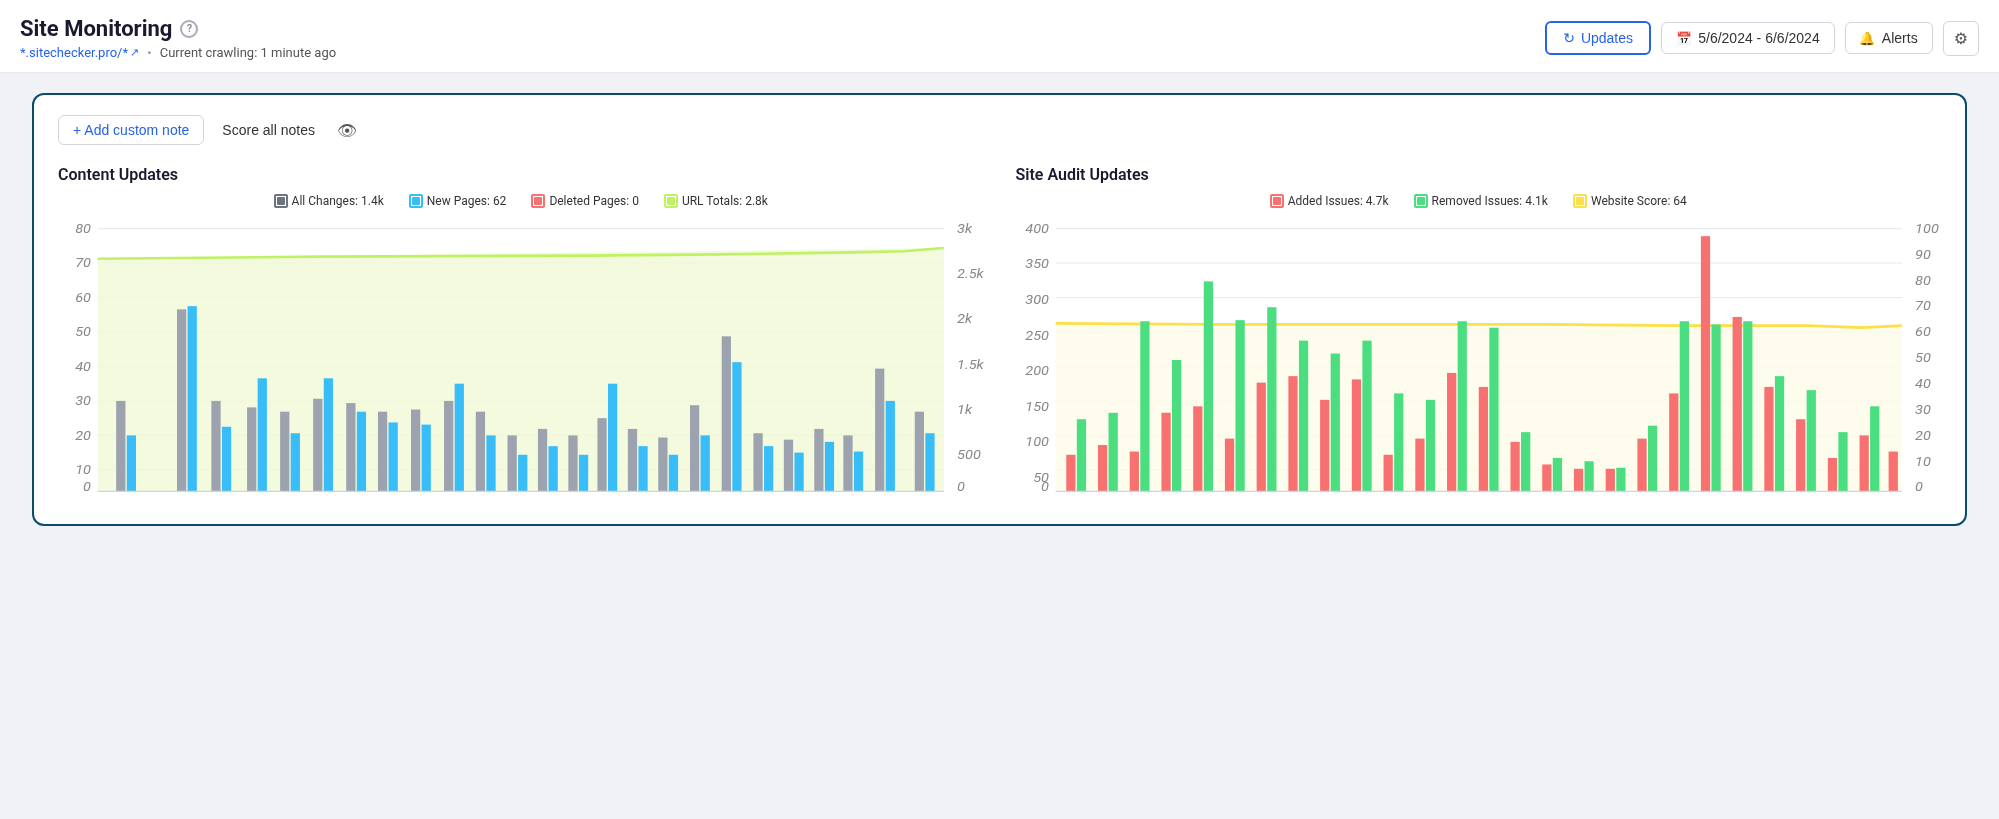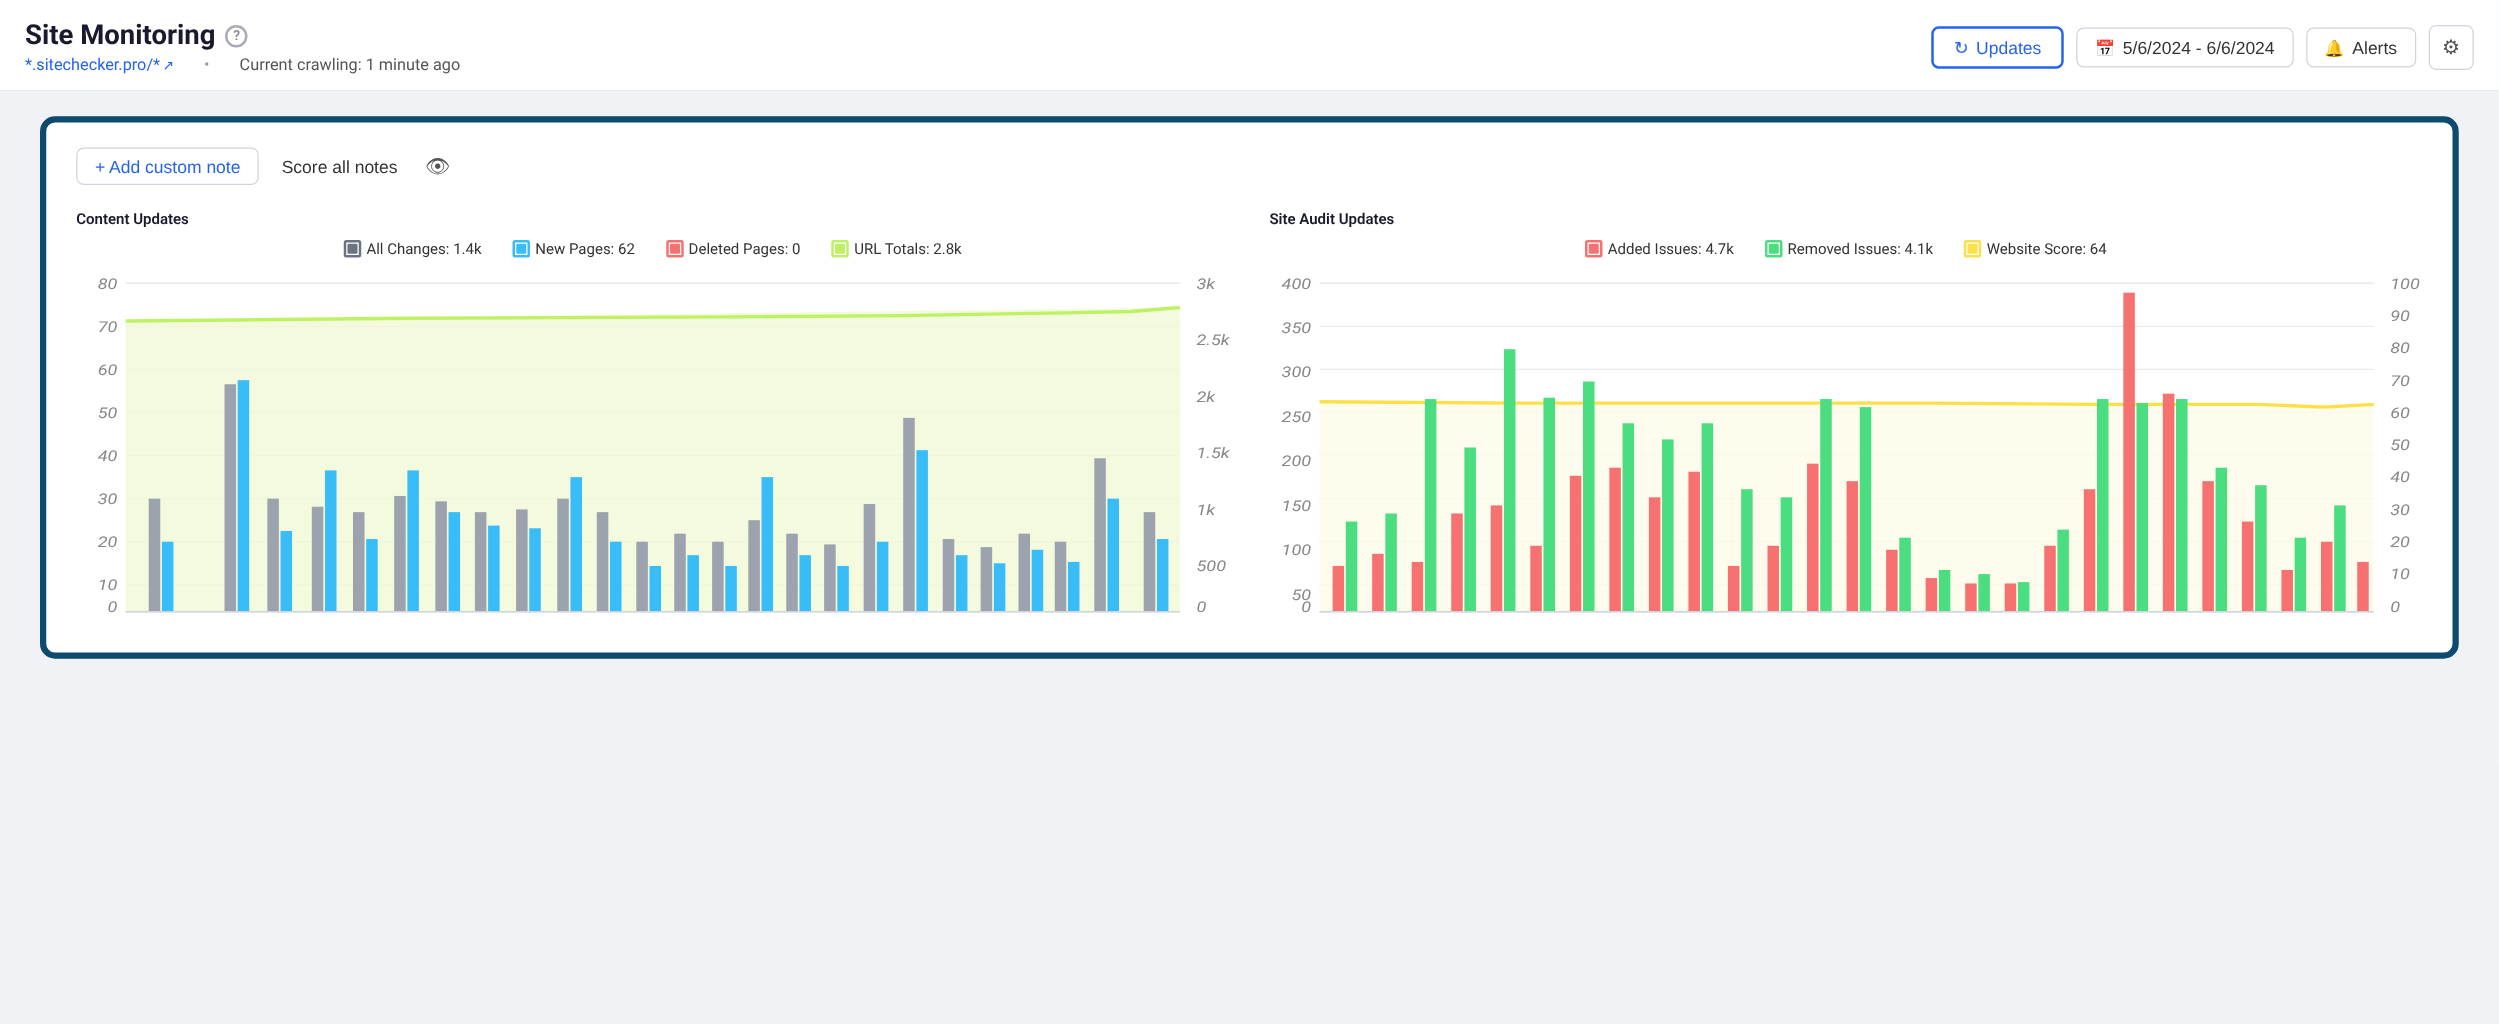"*.sitechecker.pro/*" .header-sub { gap: 24px -> 8px }
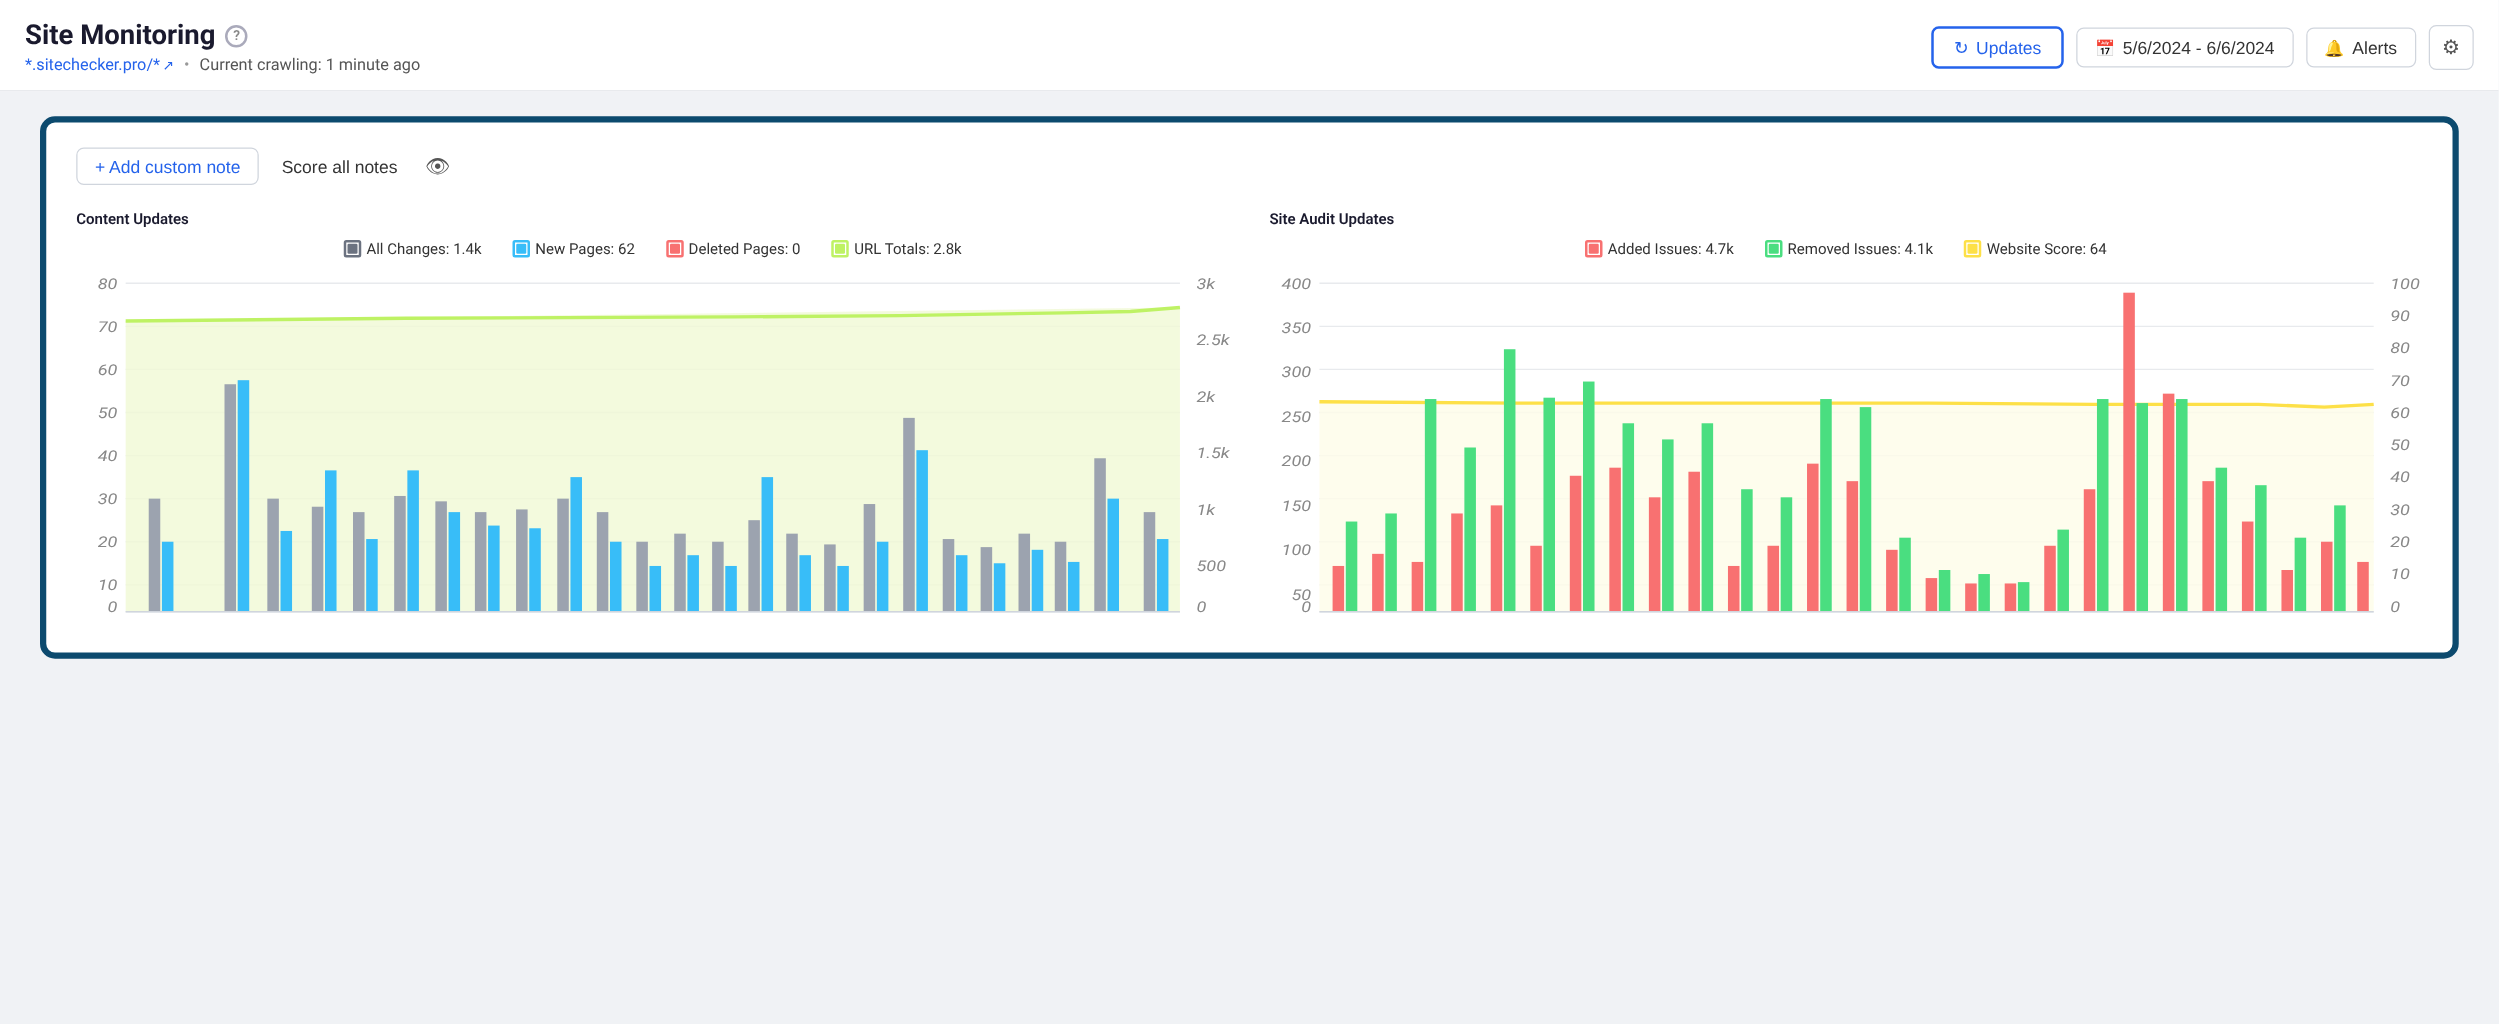"+ Add custom note" .card { border: 5px solid #0c4a6e -> 2px solid #0c4a6e }
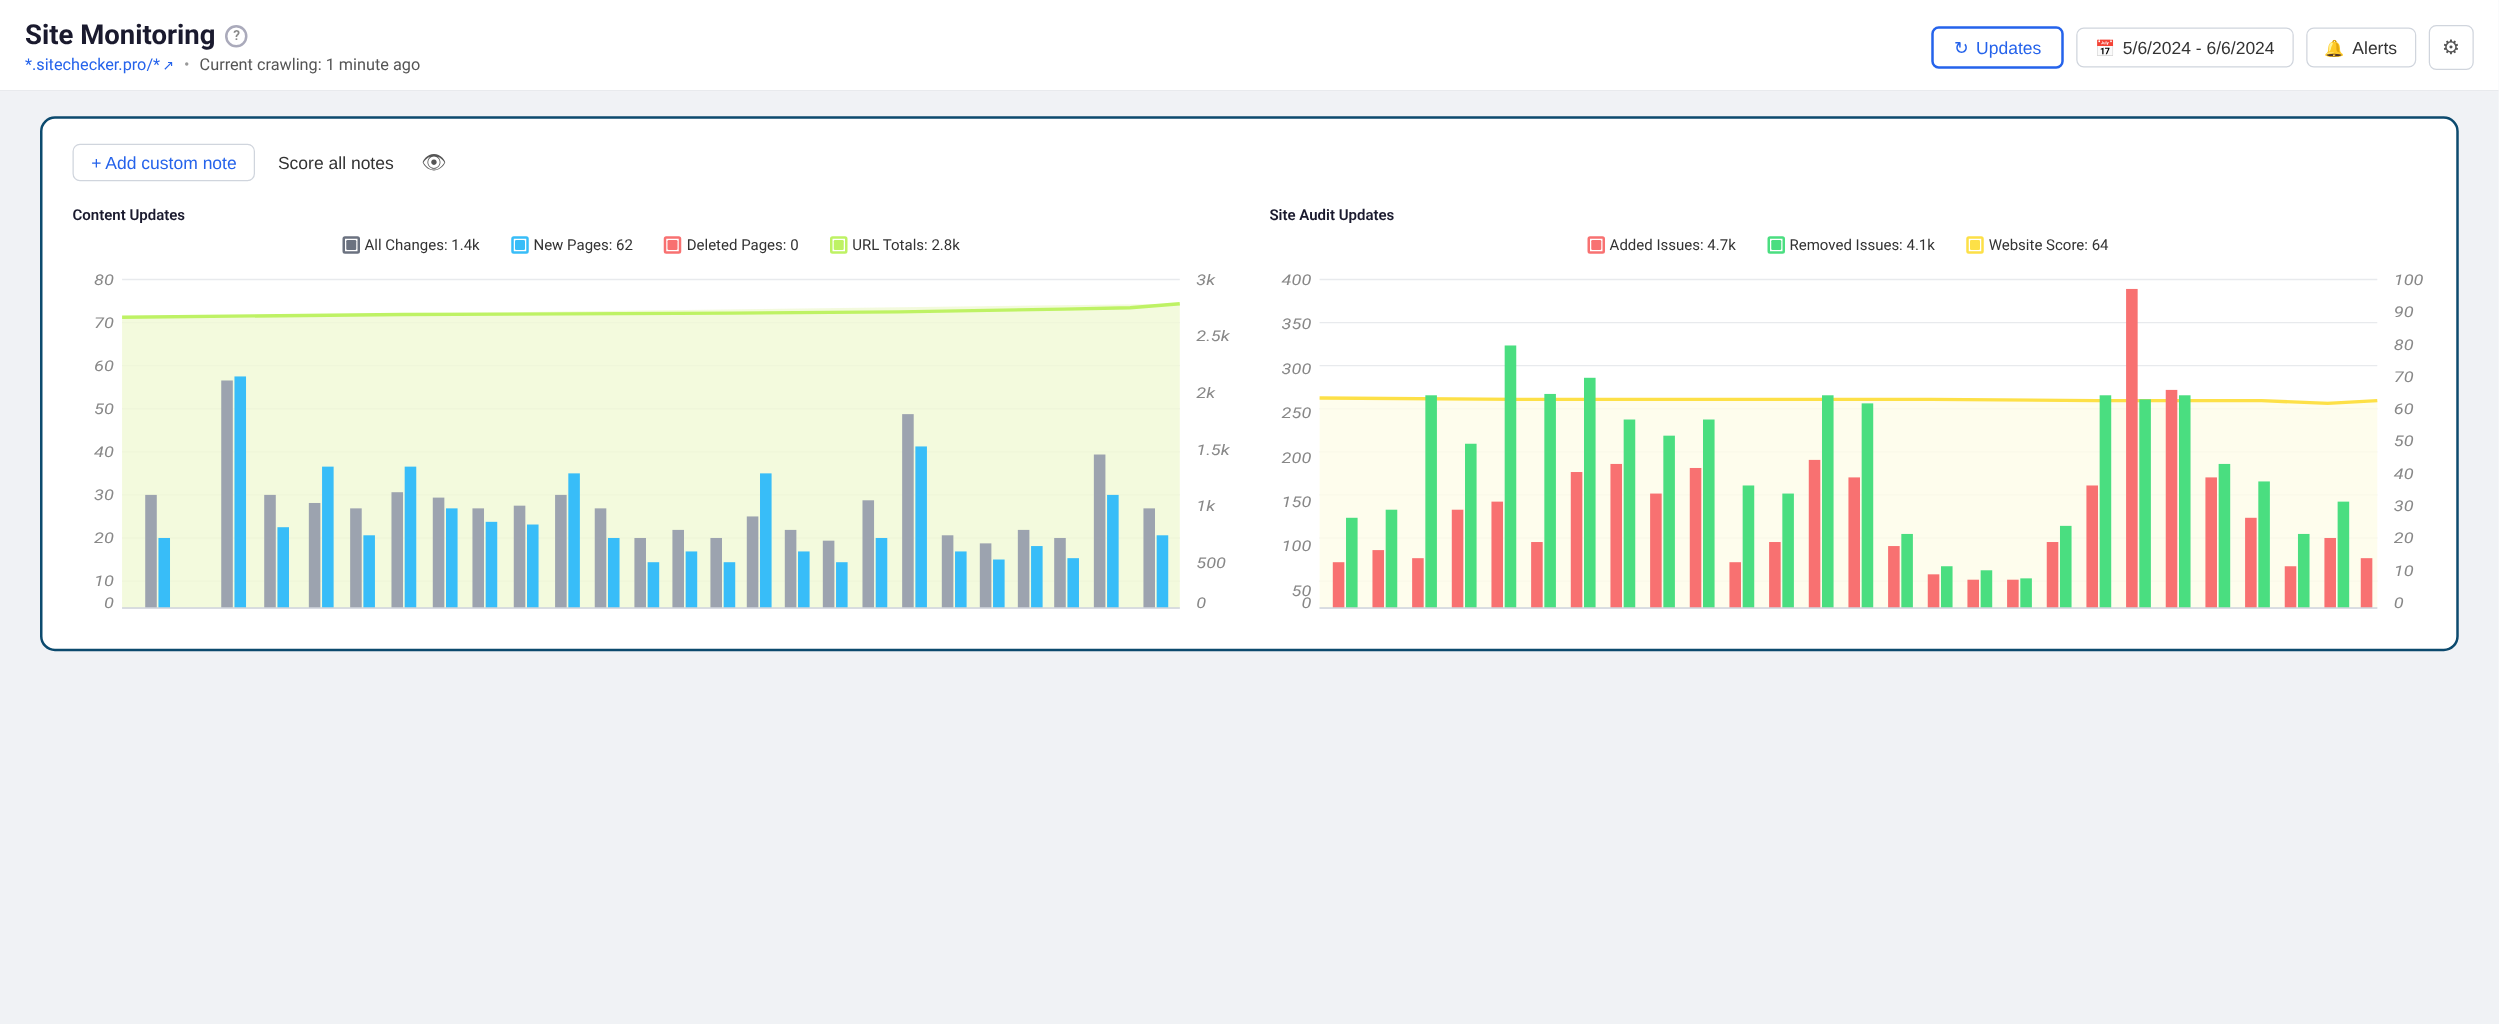"Content Updates" .chart-title { font-size: 12px -> 16px }
